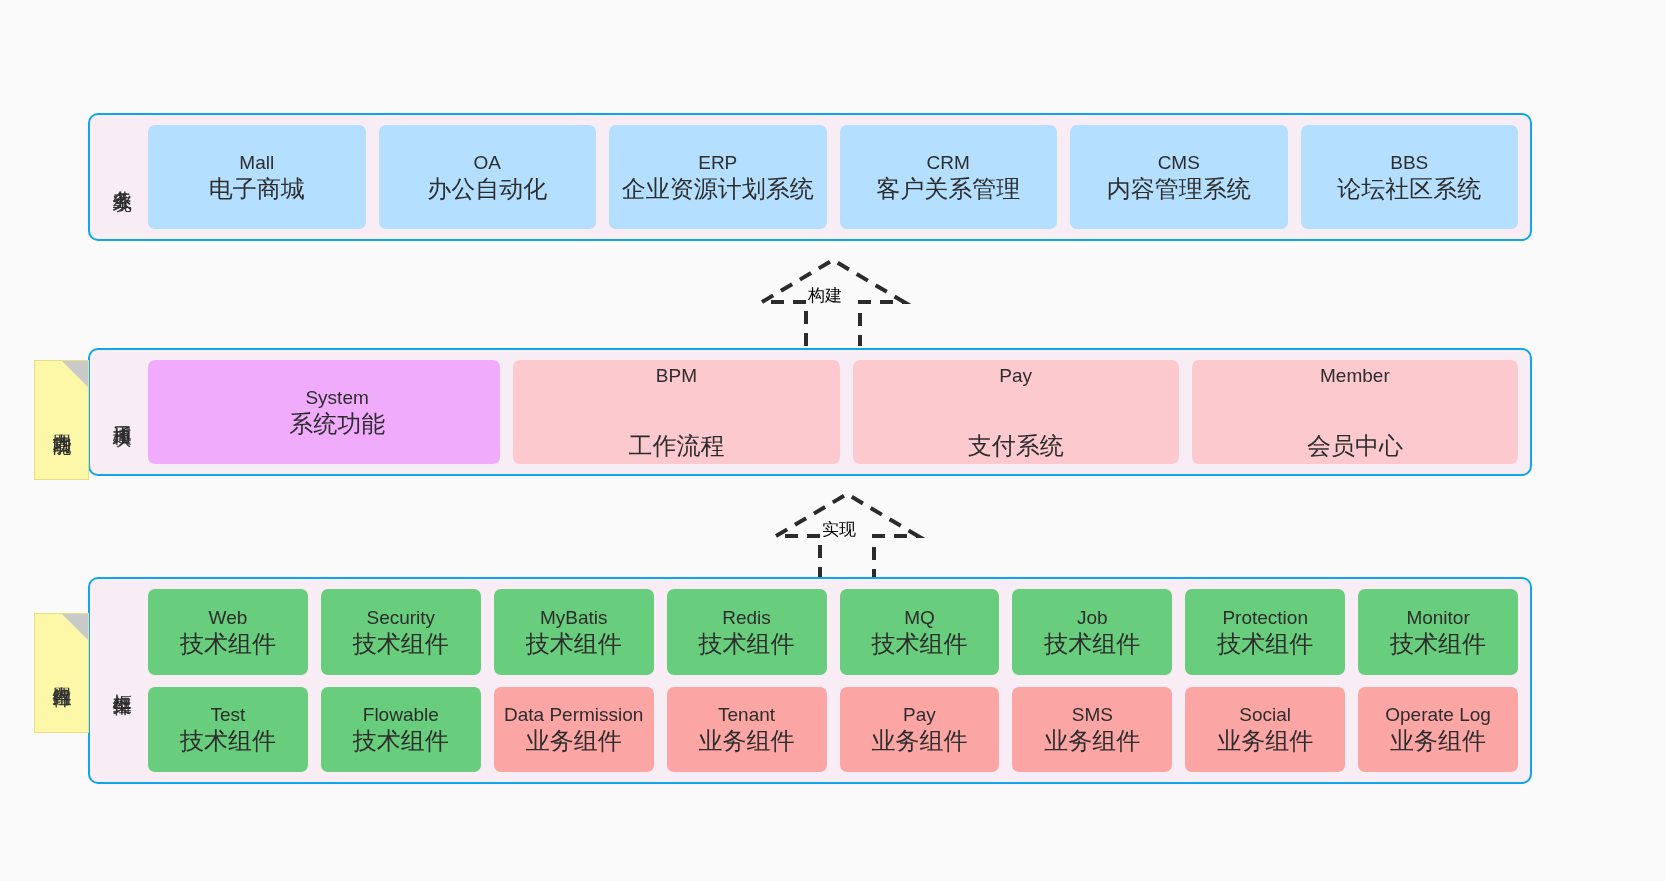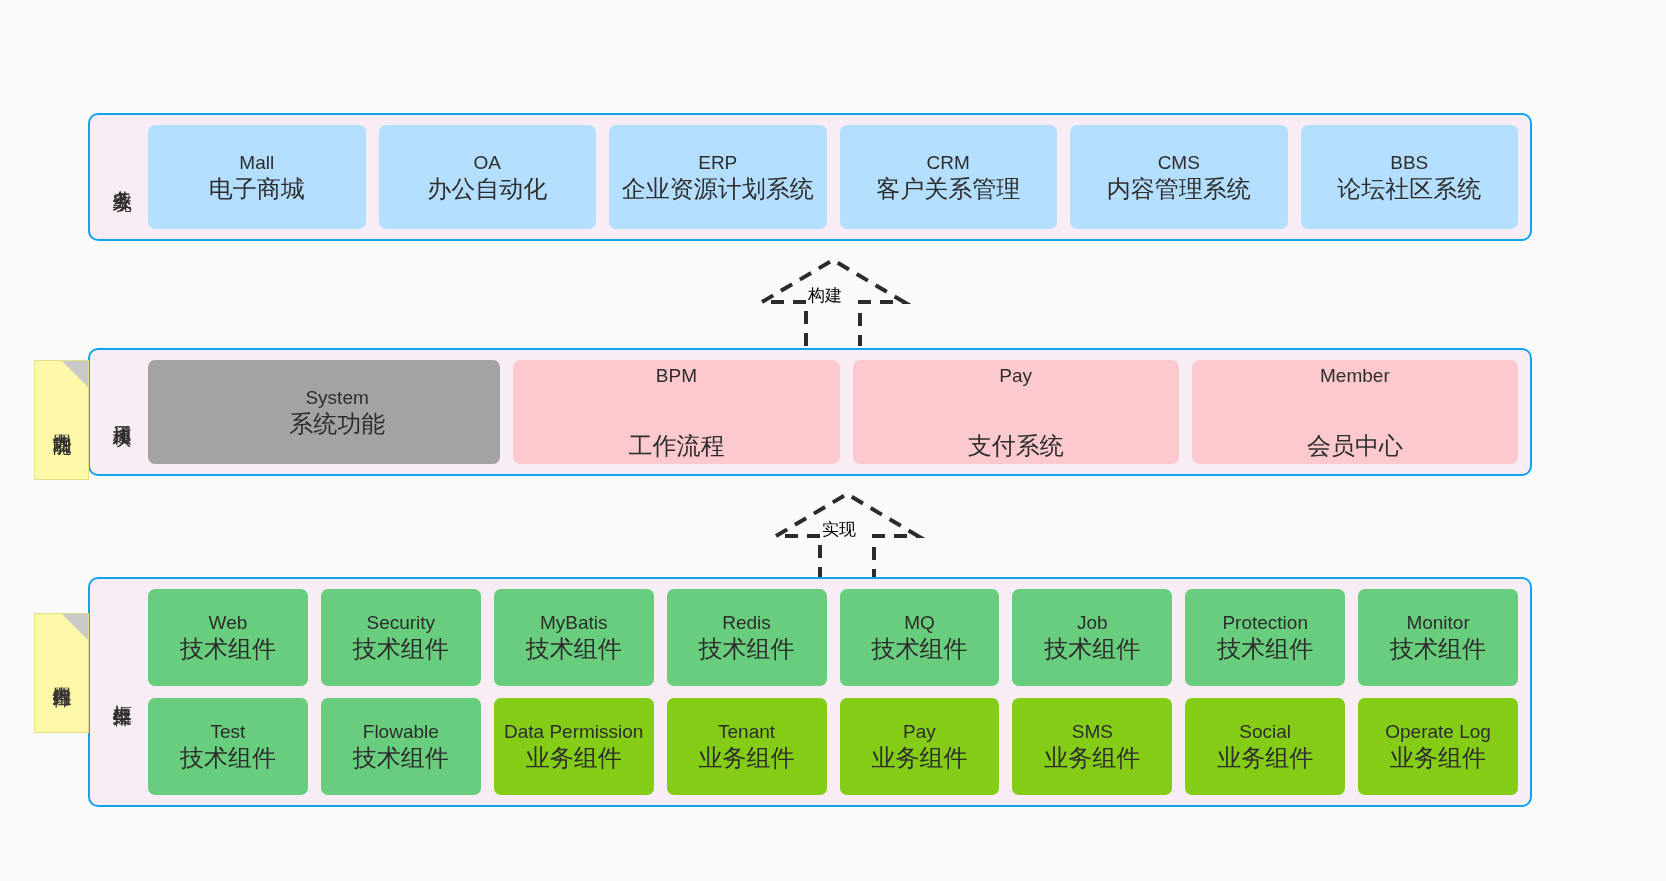"System" .c-red { background: #a3a3a3 -> #f0abfc }
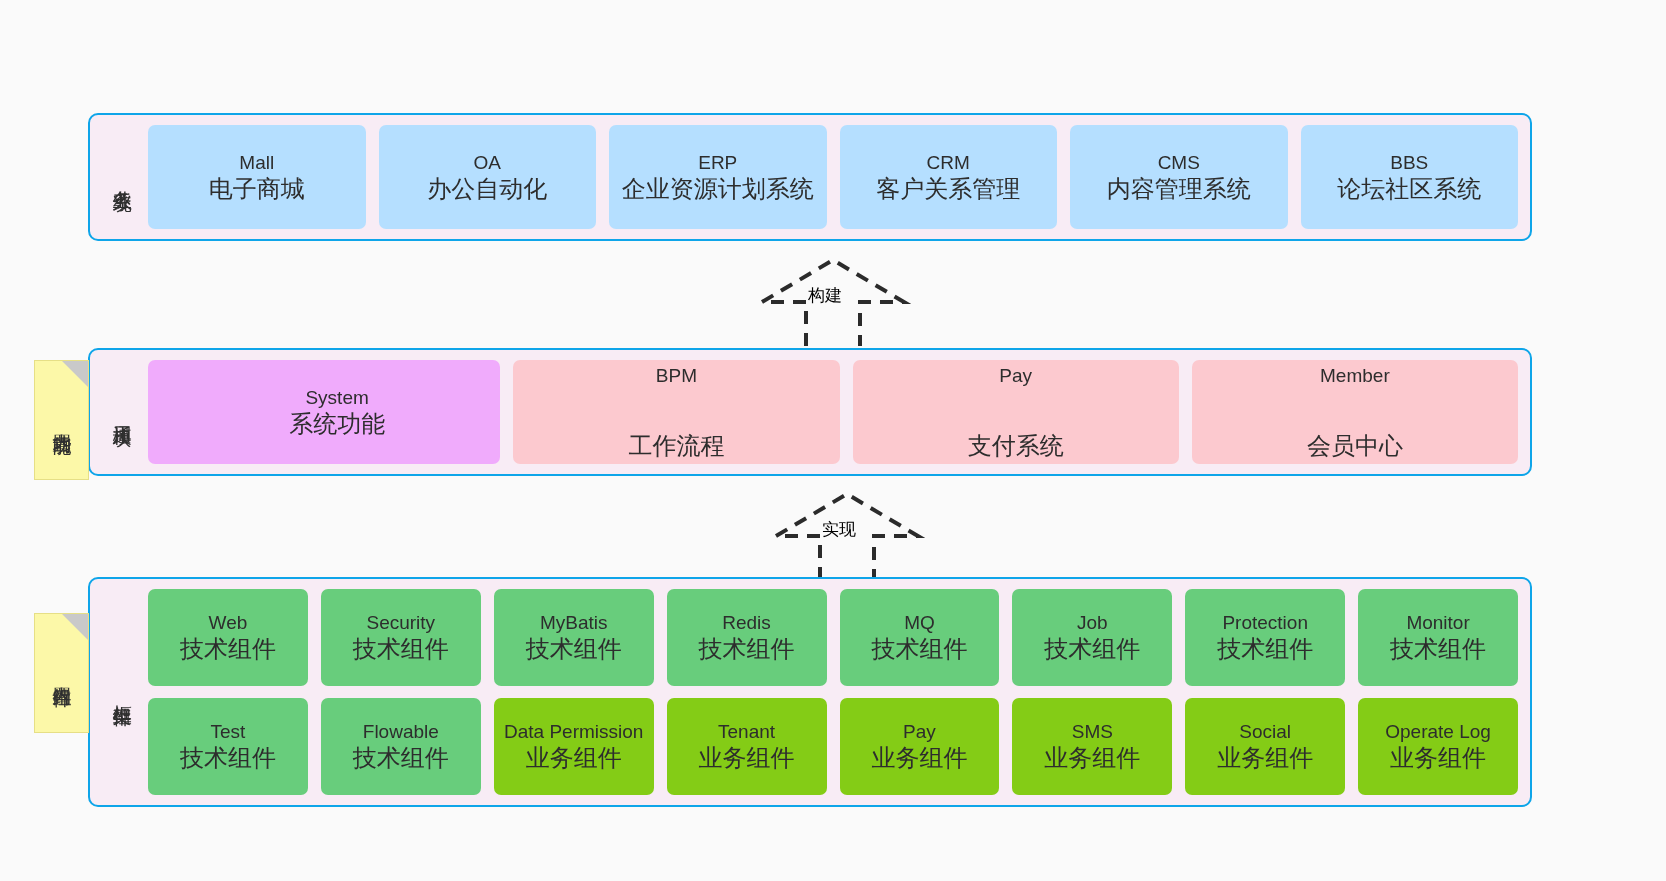"Web" div.layer { height: 230px -> 207px }
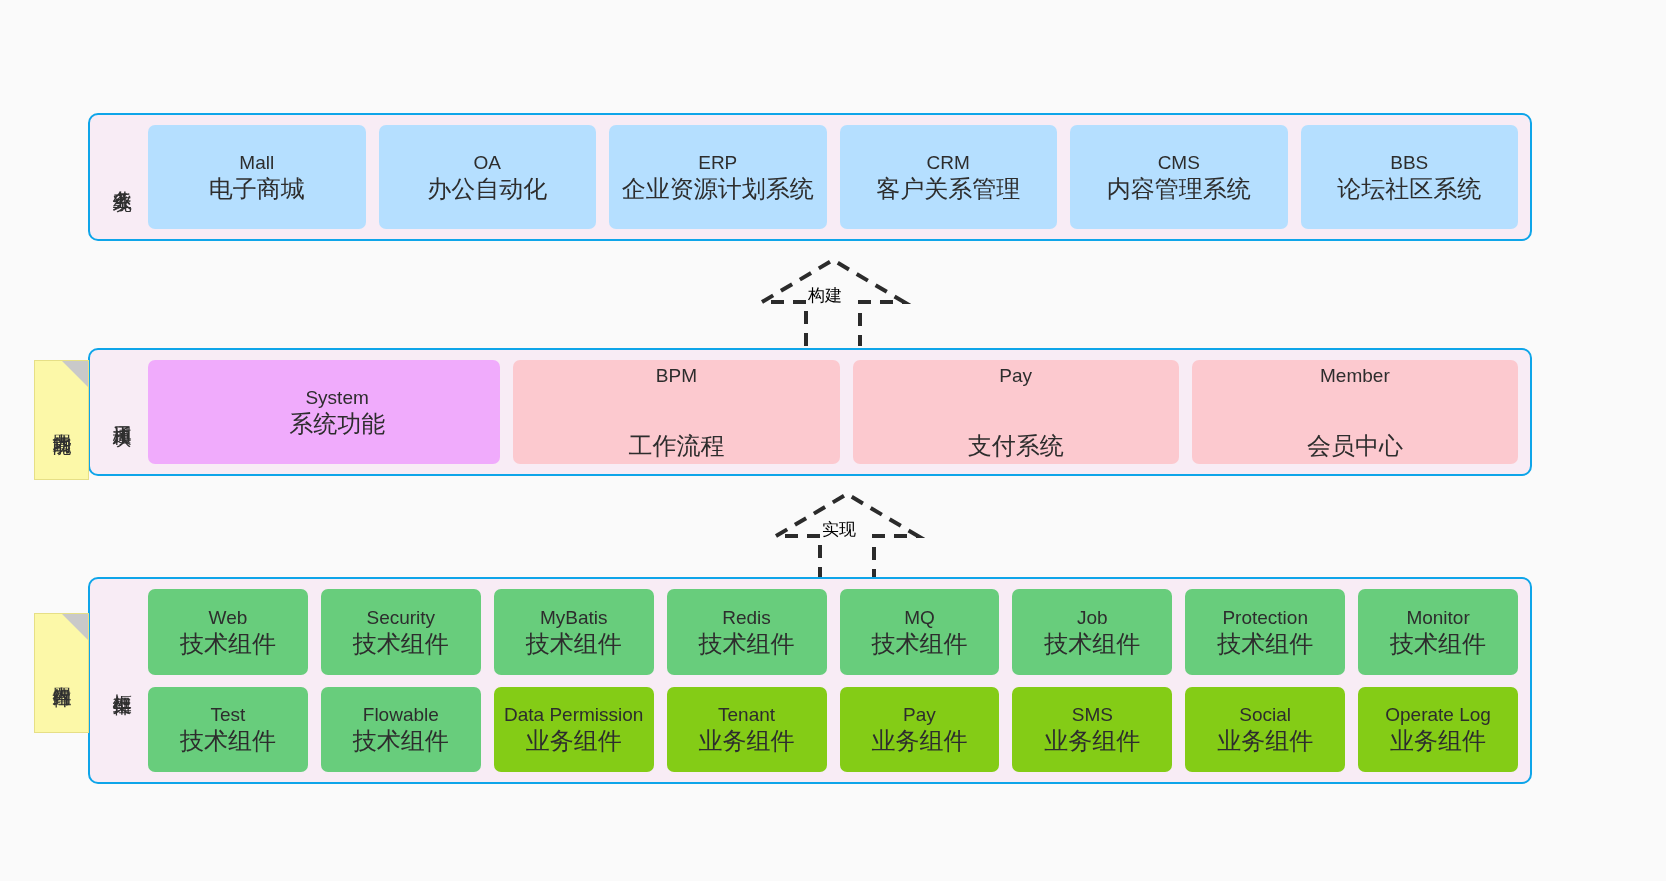"Data Permission" .c-lightgreen { background: #84cc16 -> #fca5a5 }
